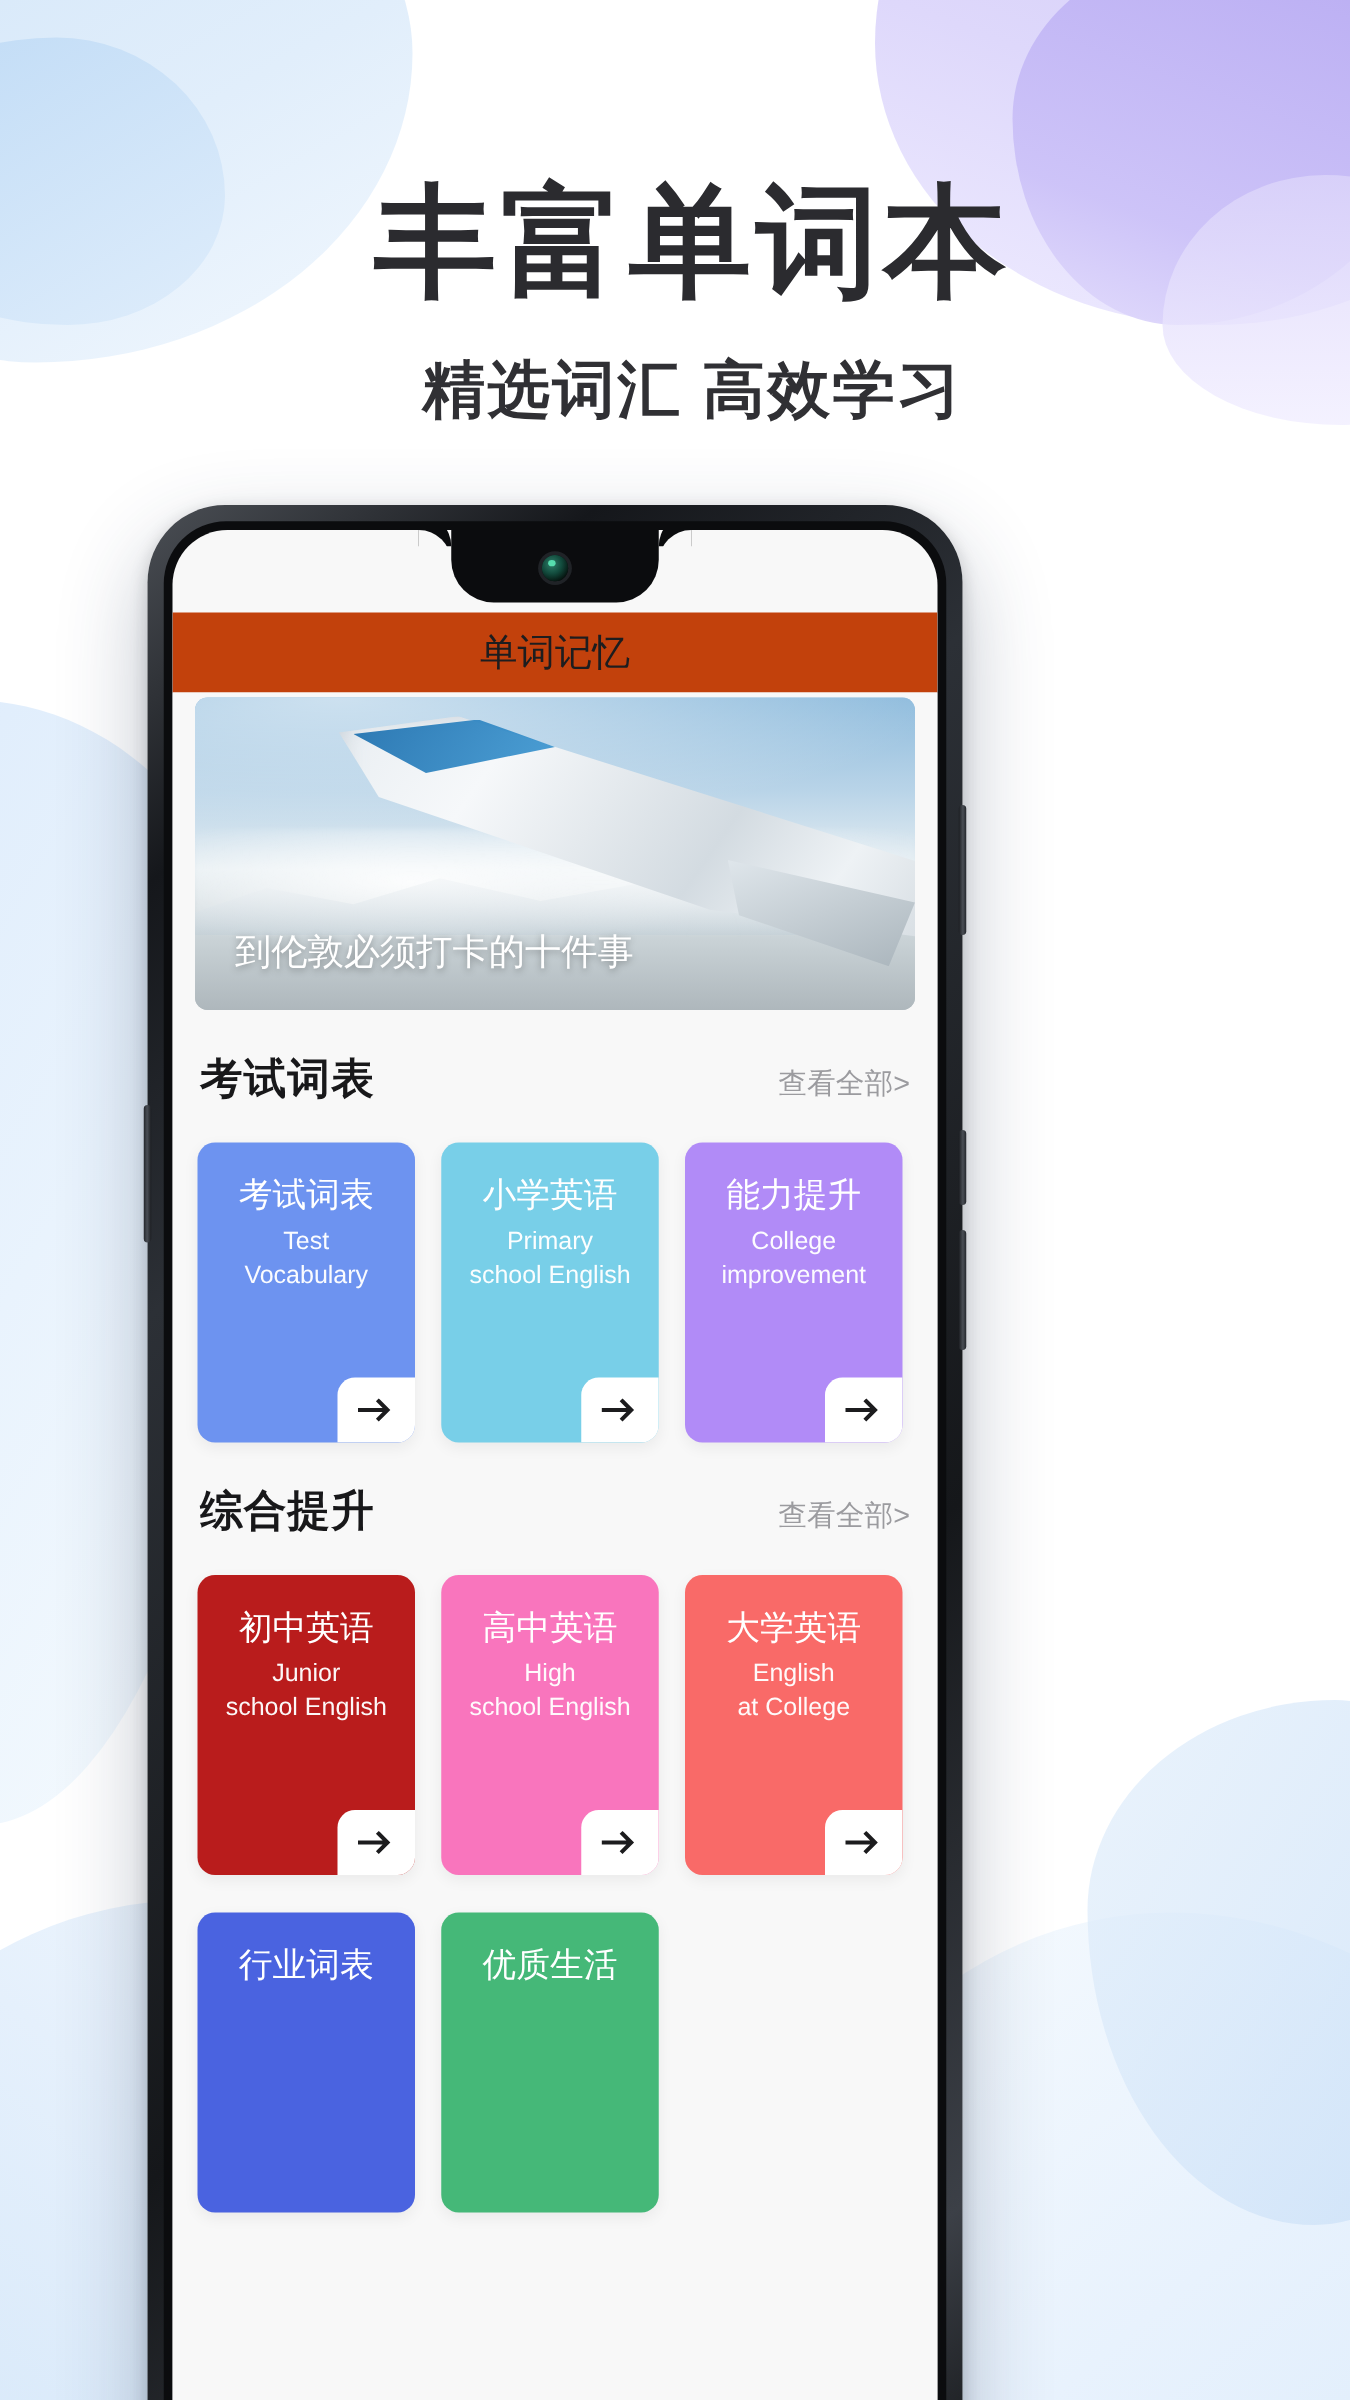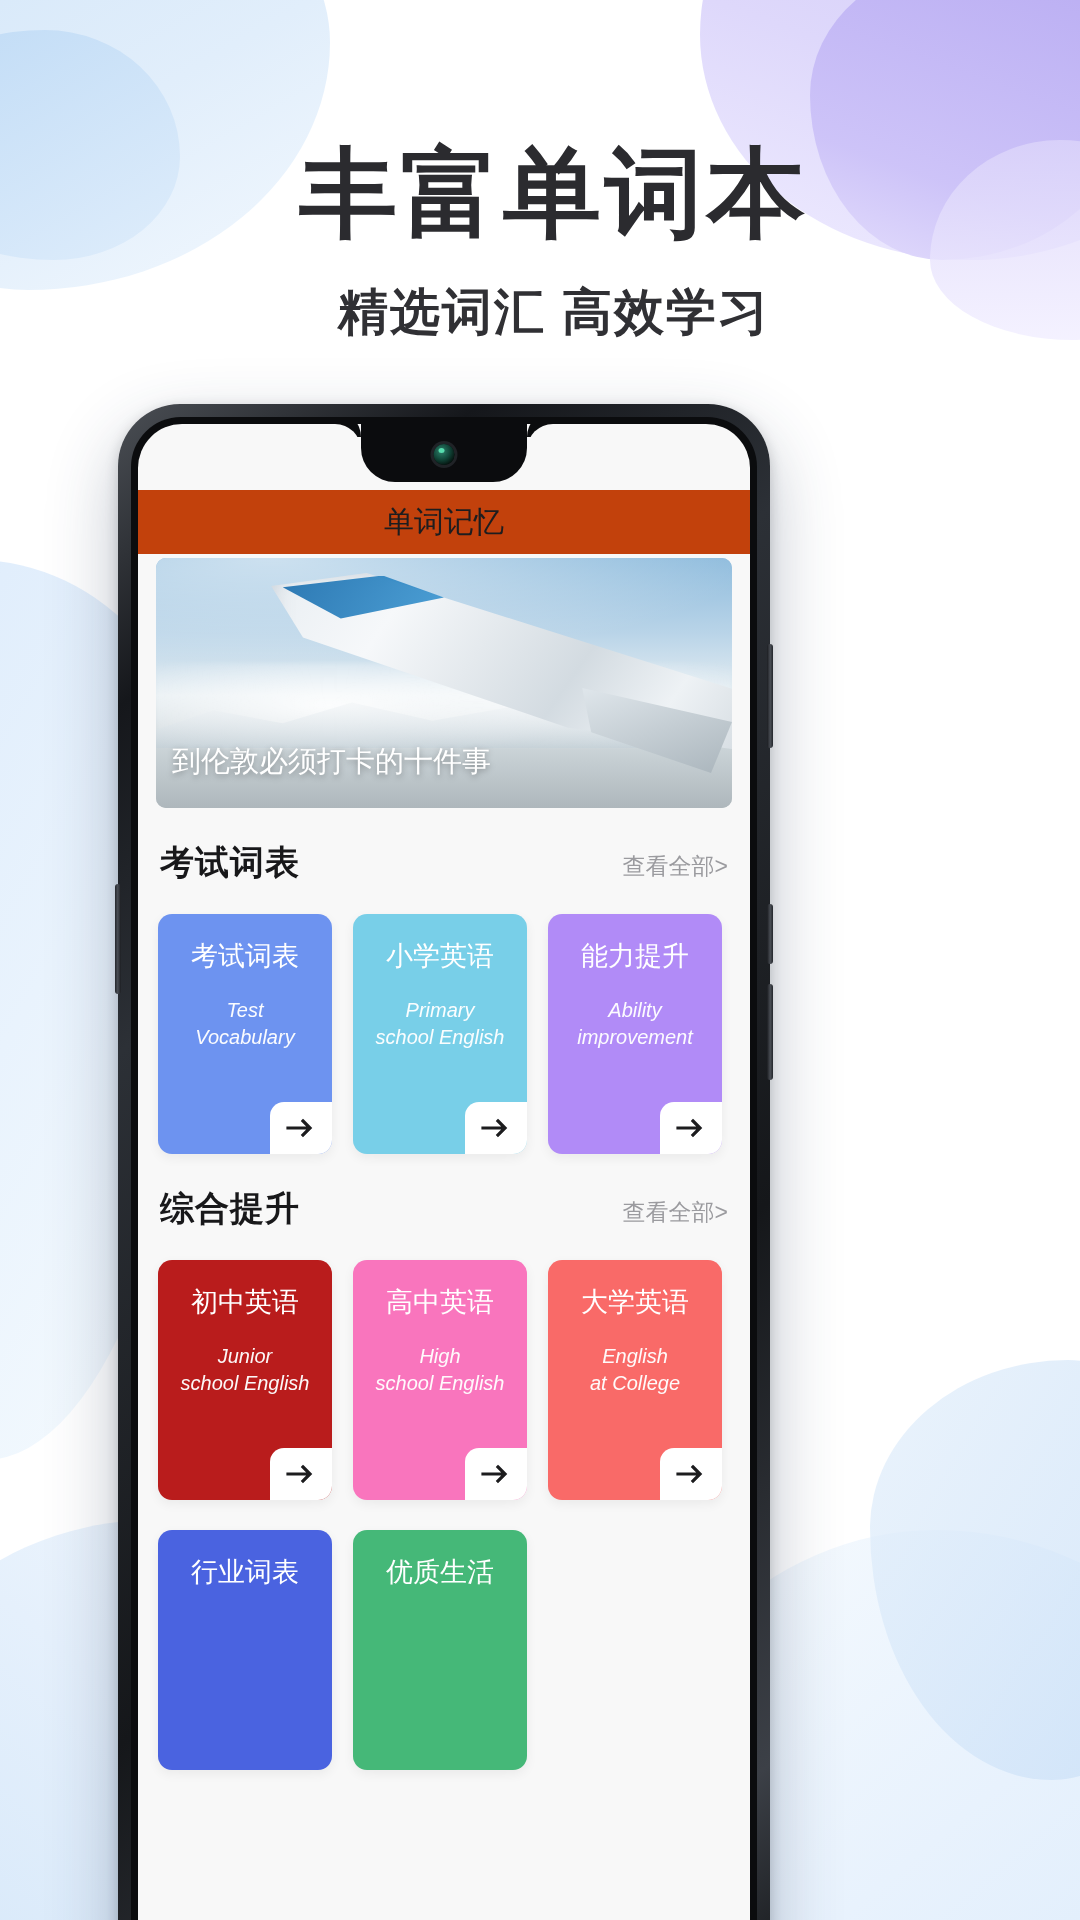"到伦敦必须打卡的十件事" .banner-text { left: 16px -> 32px }
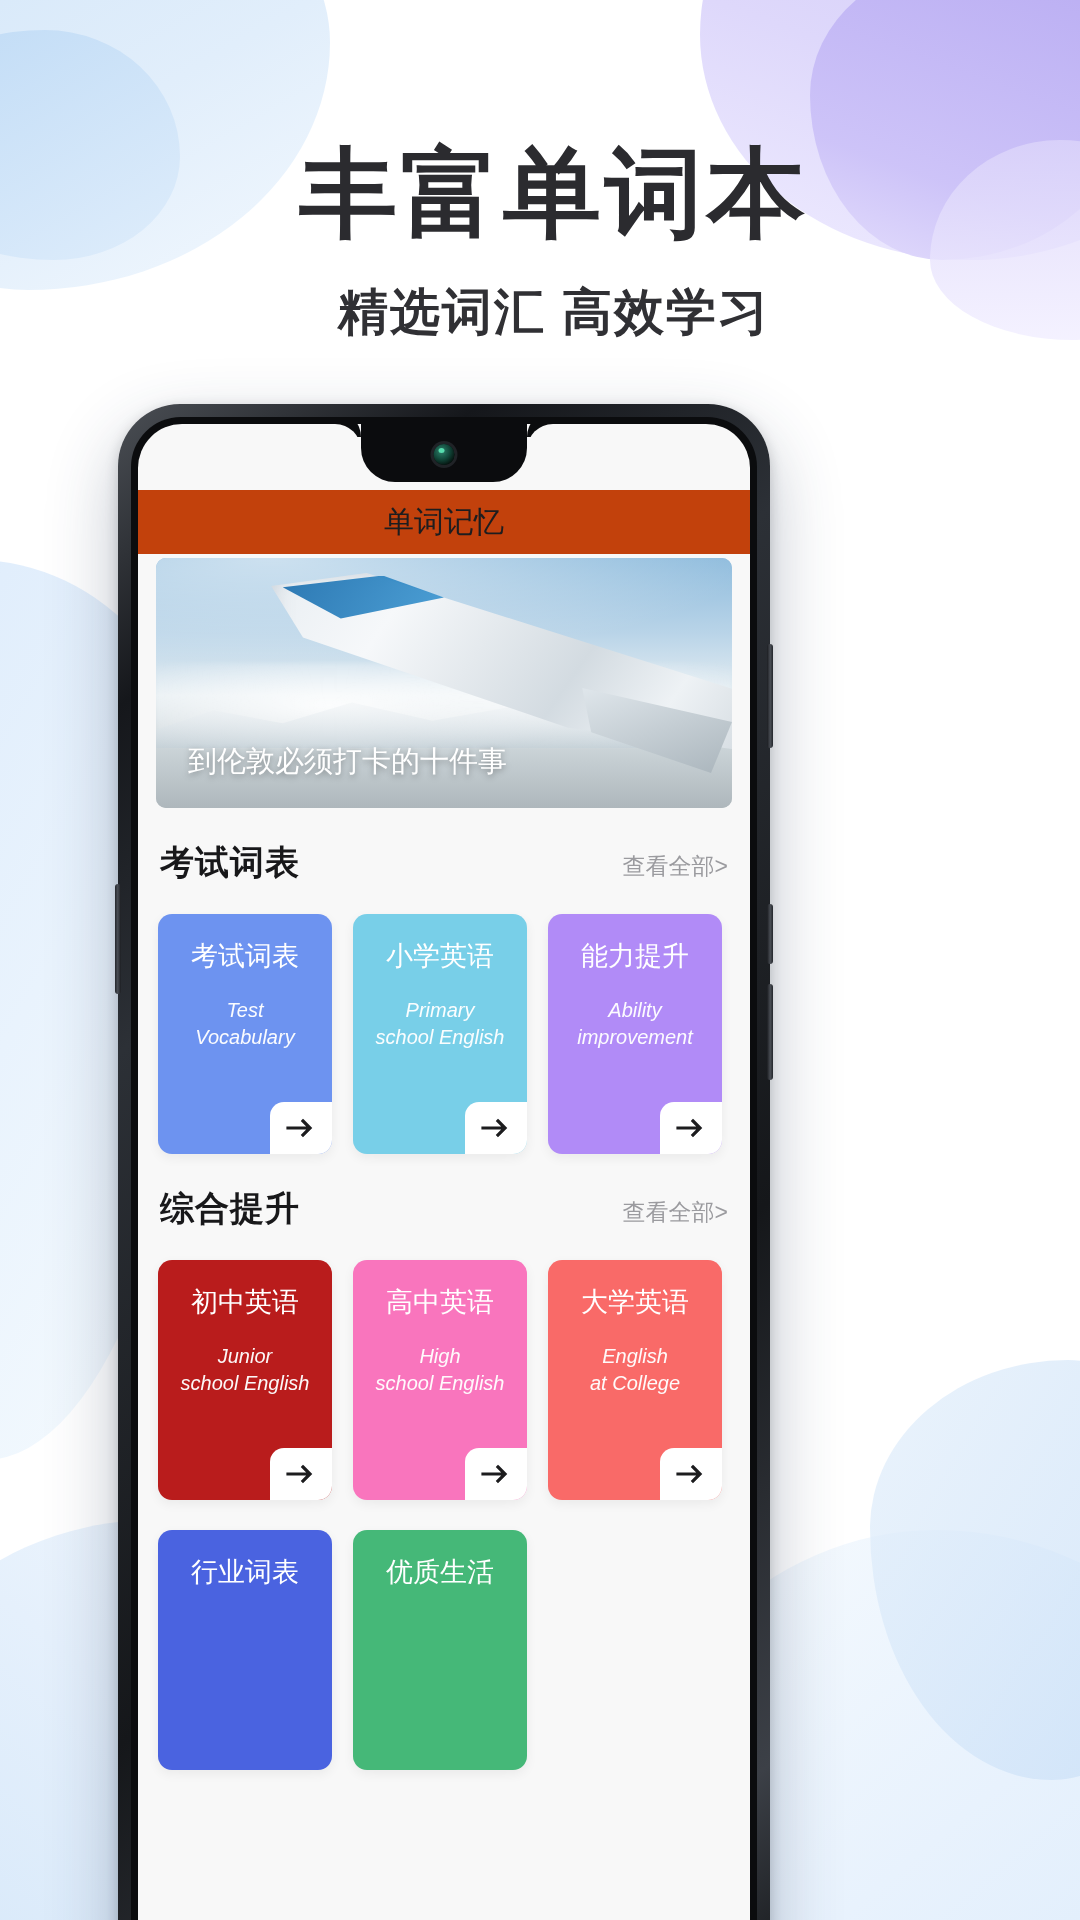"Test" .card-en { font-style: italic -> none; margin-top: 25px -> 8px }
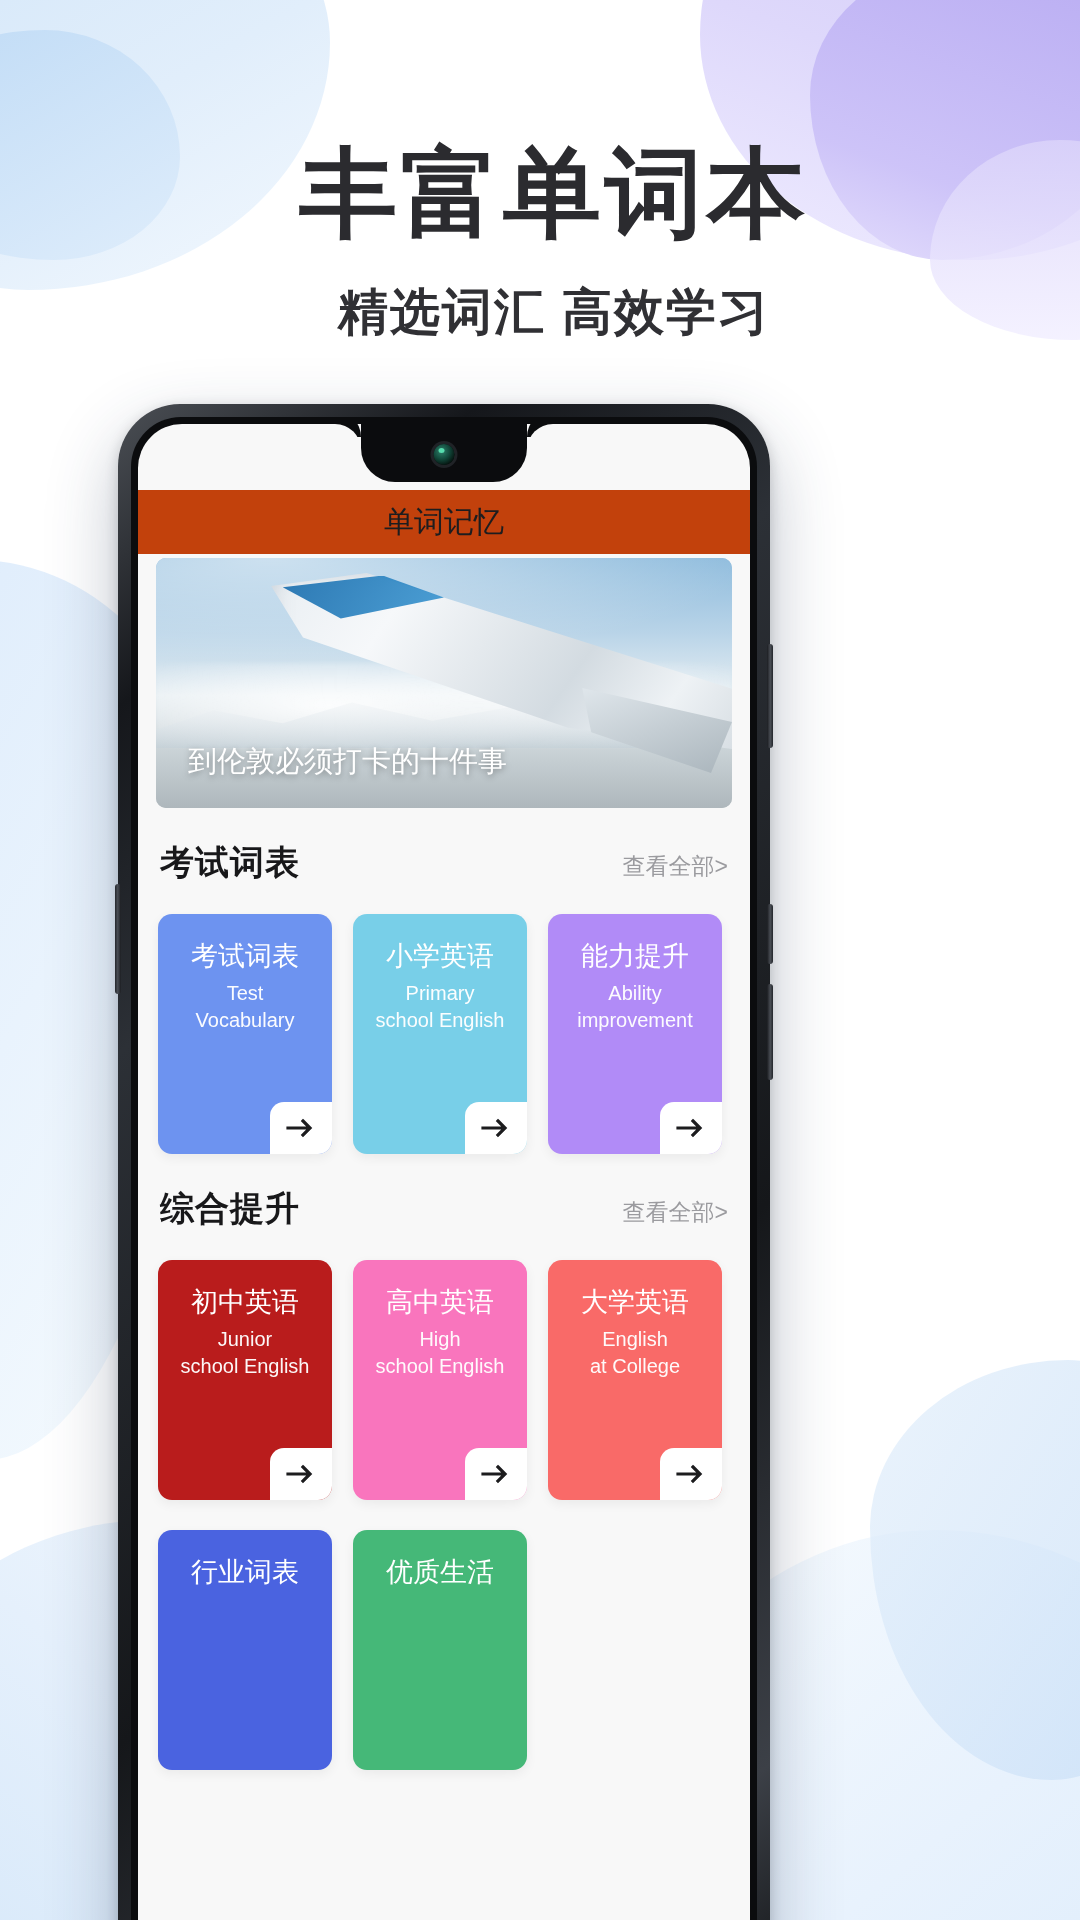"Ability" div { text: Ability -> College }
